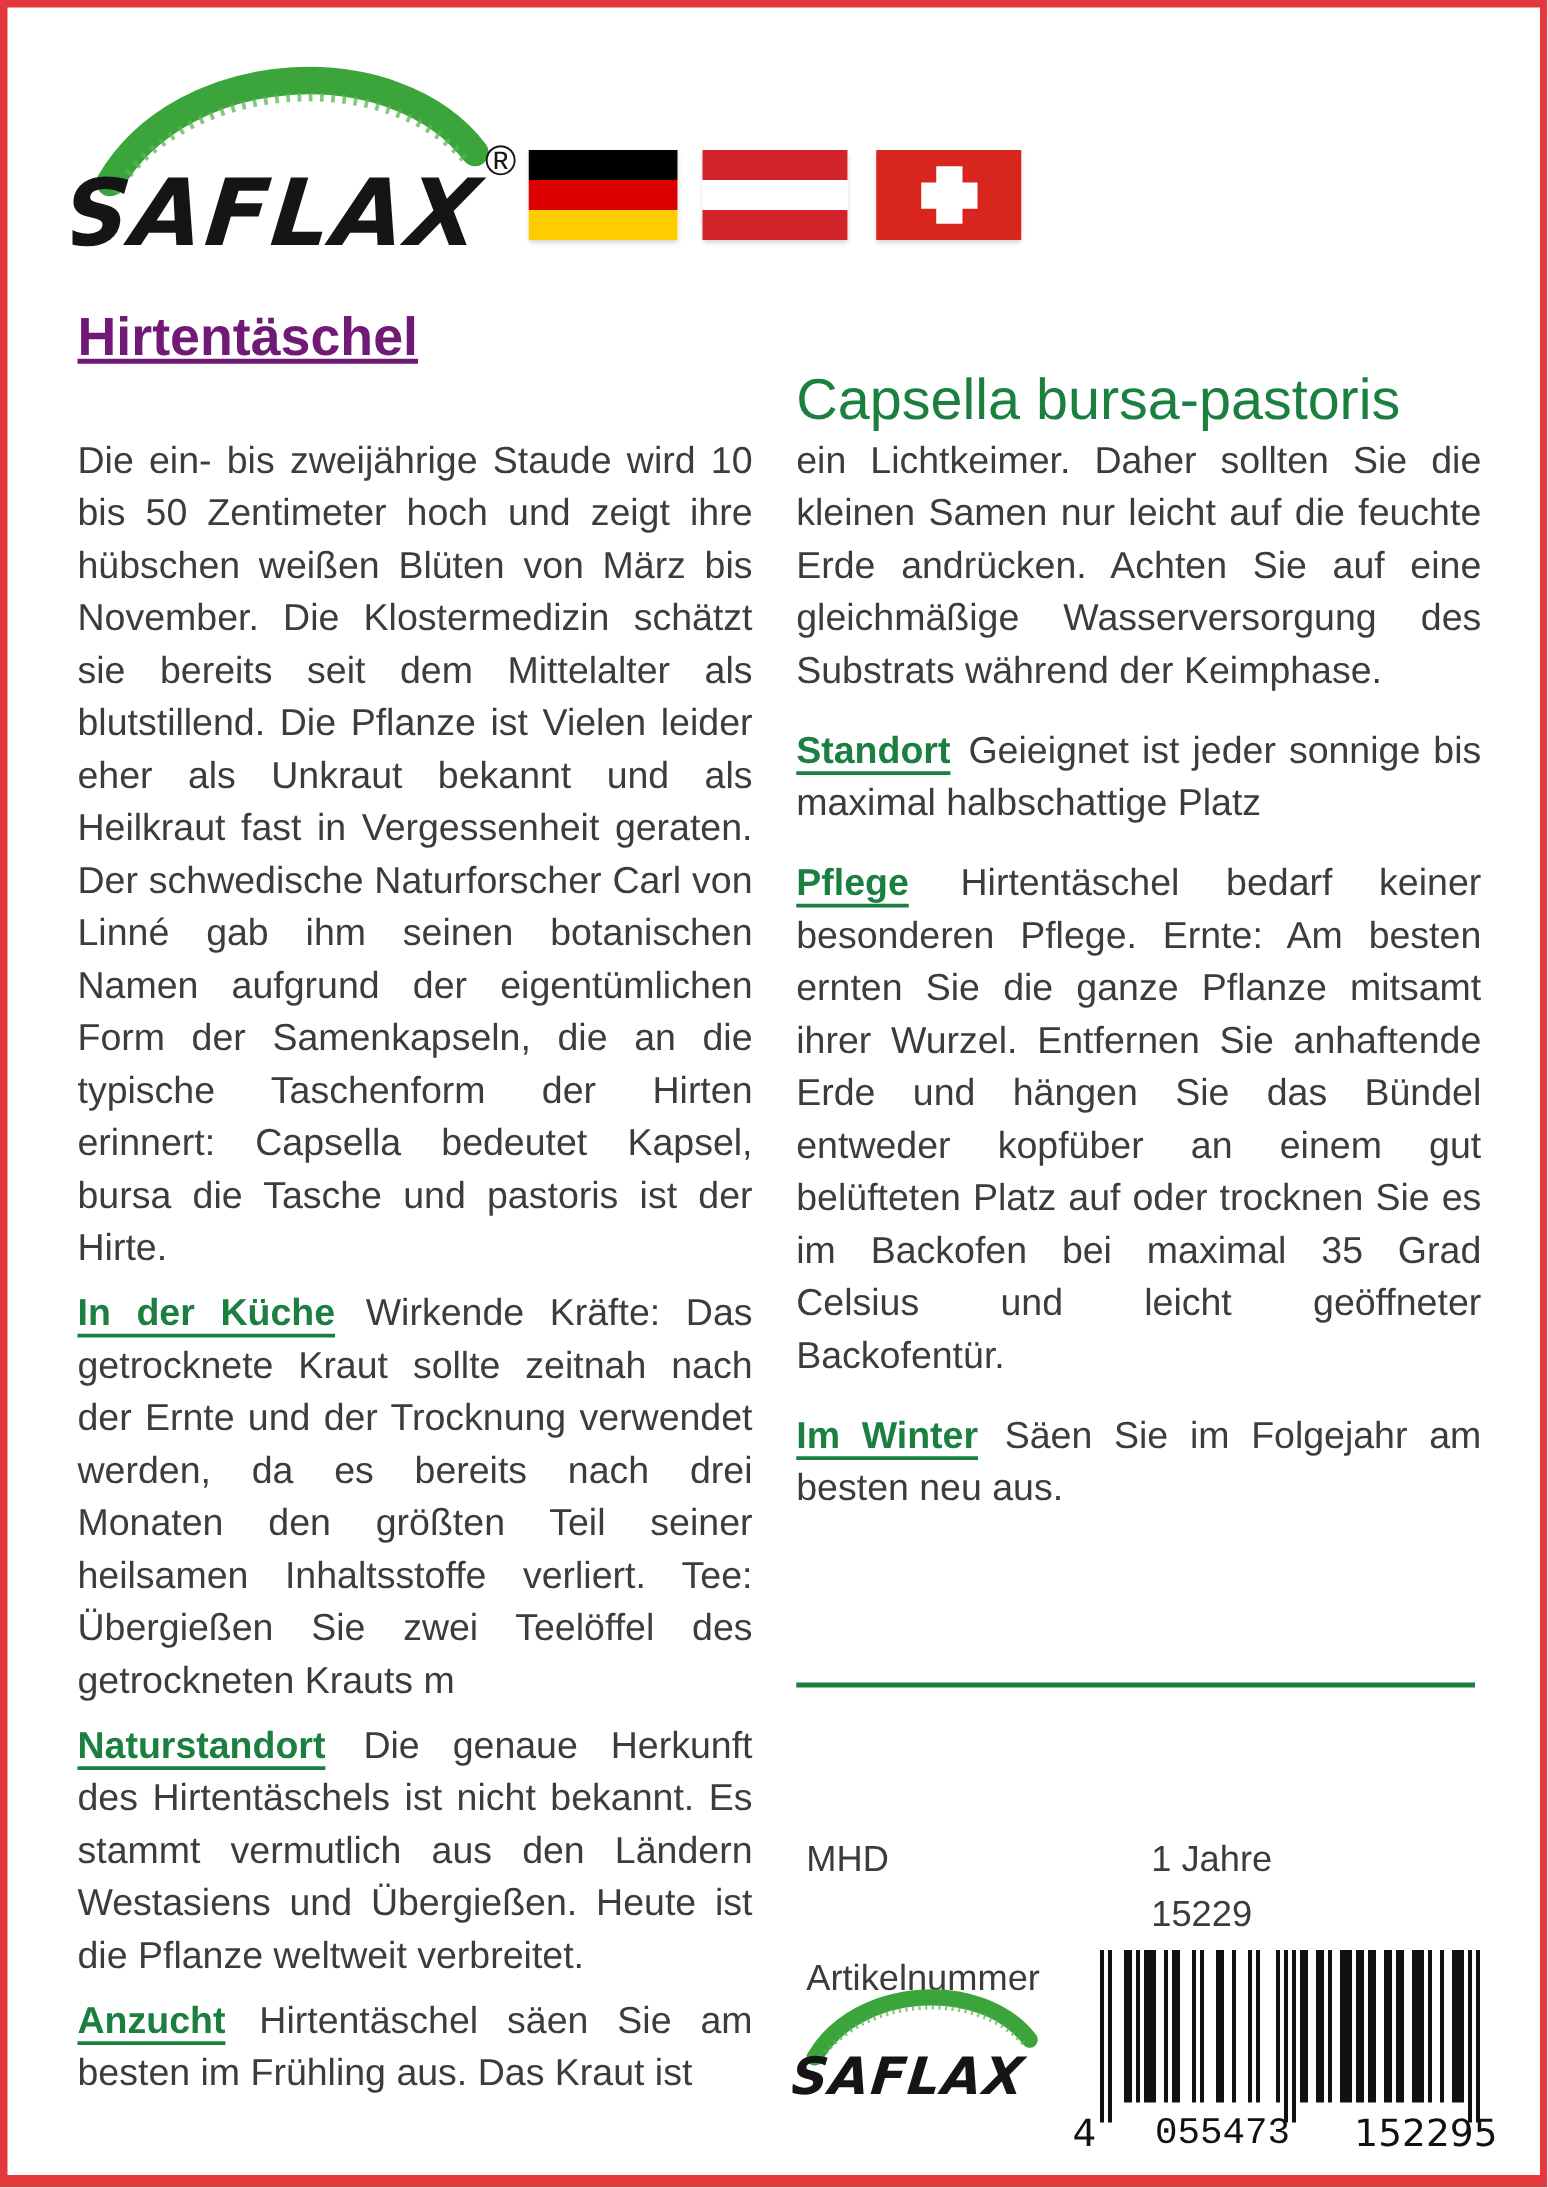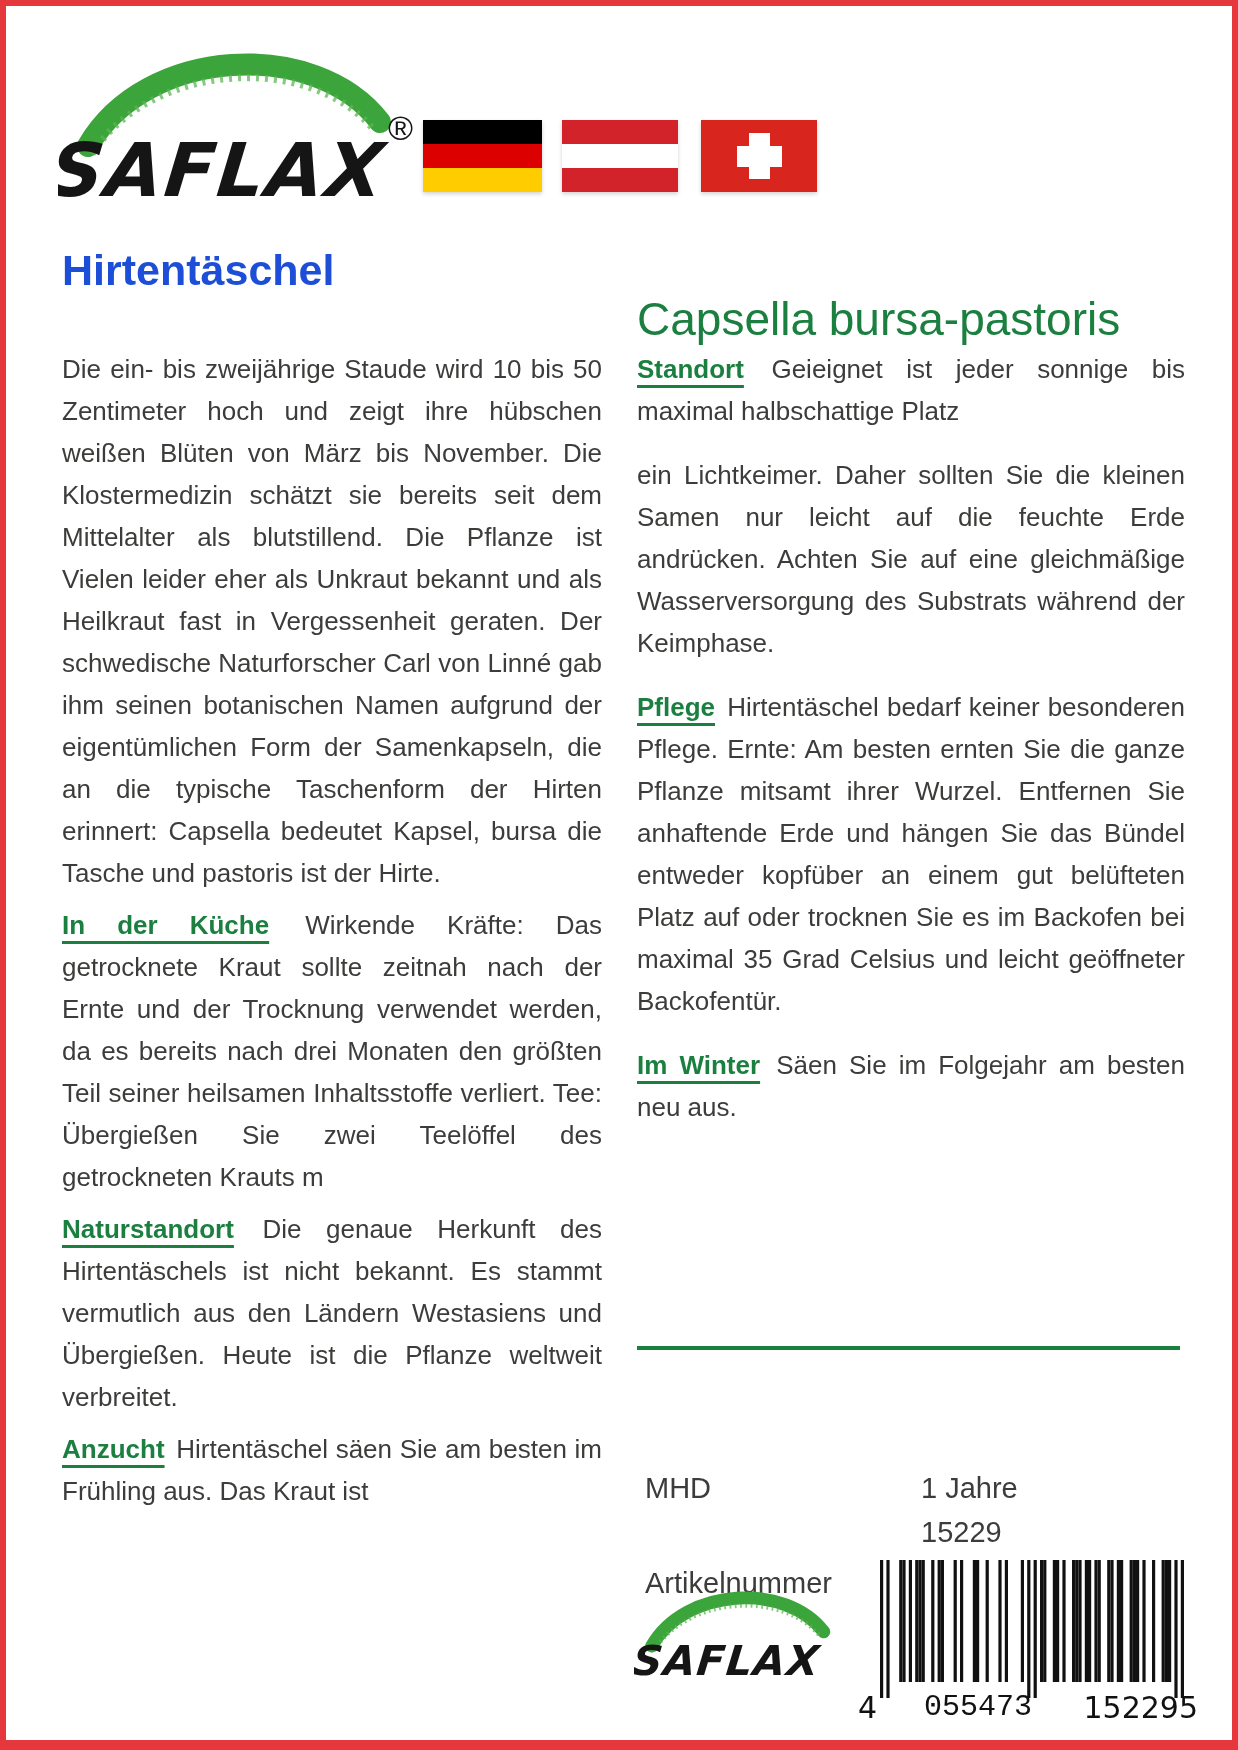"Hirtentäschel" .page-title { color: #1d4ed8 -> #701a75; text-decoration: none -> underline }
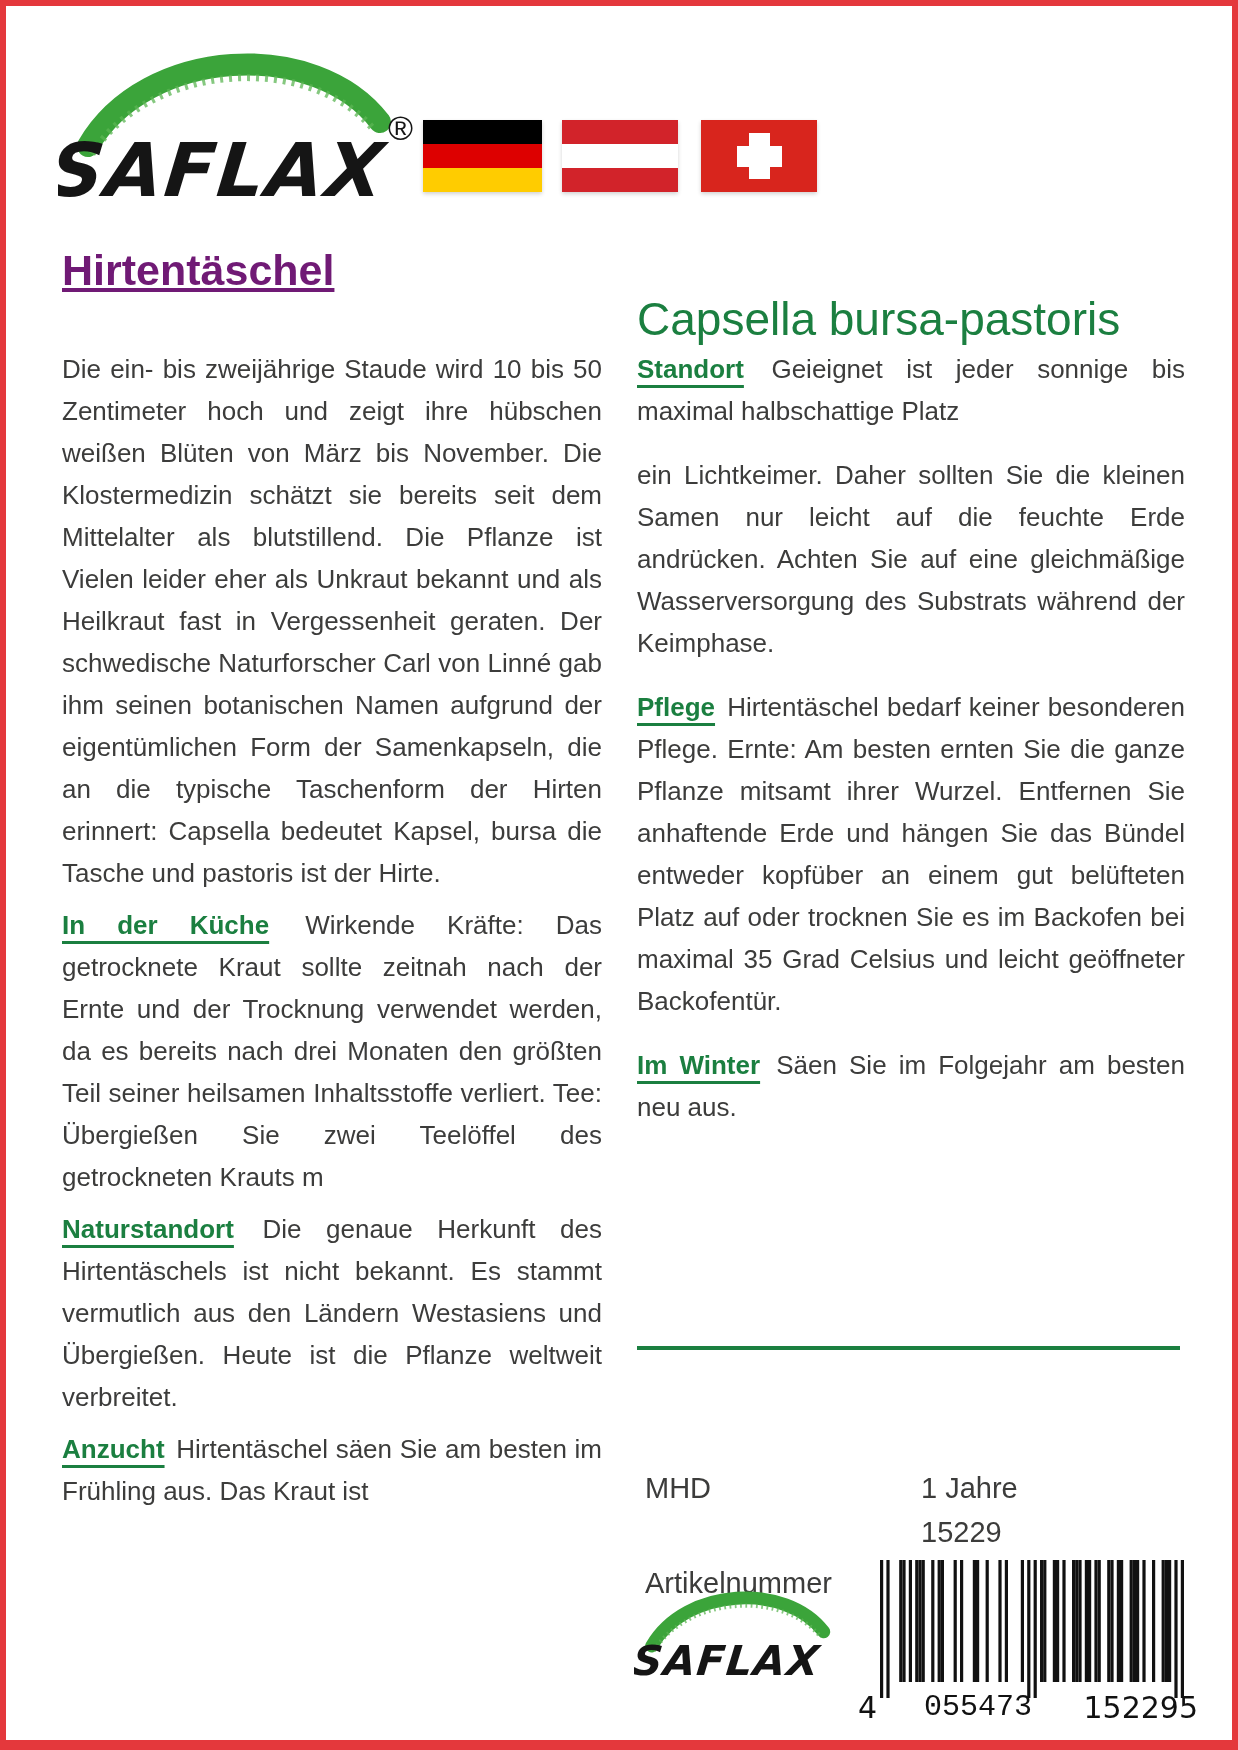"Die ein- bis zweijährige Staude" p.body { font-size: 26px -> 30px }
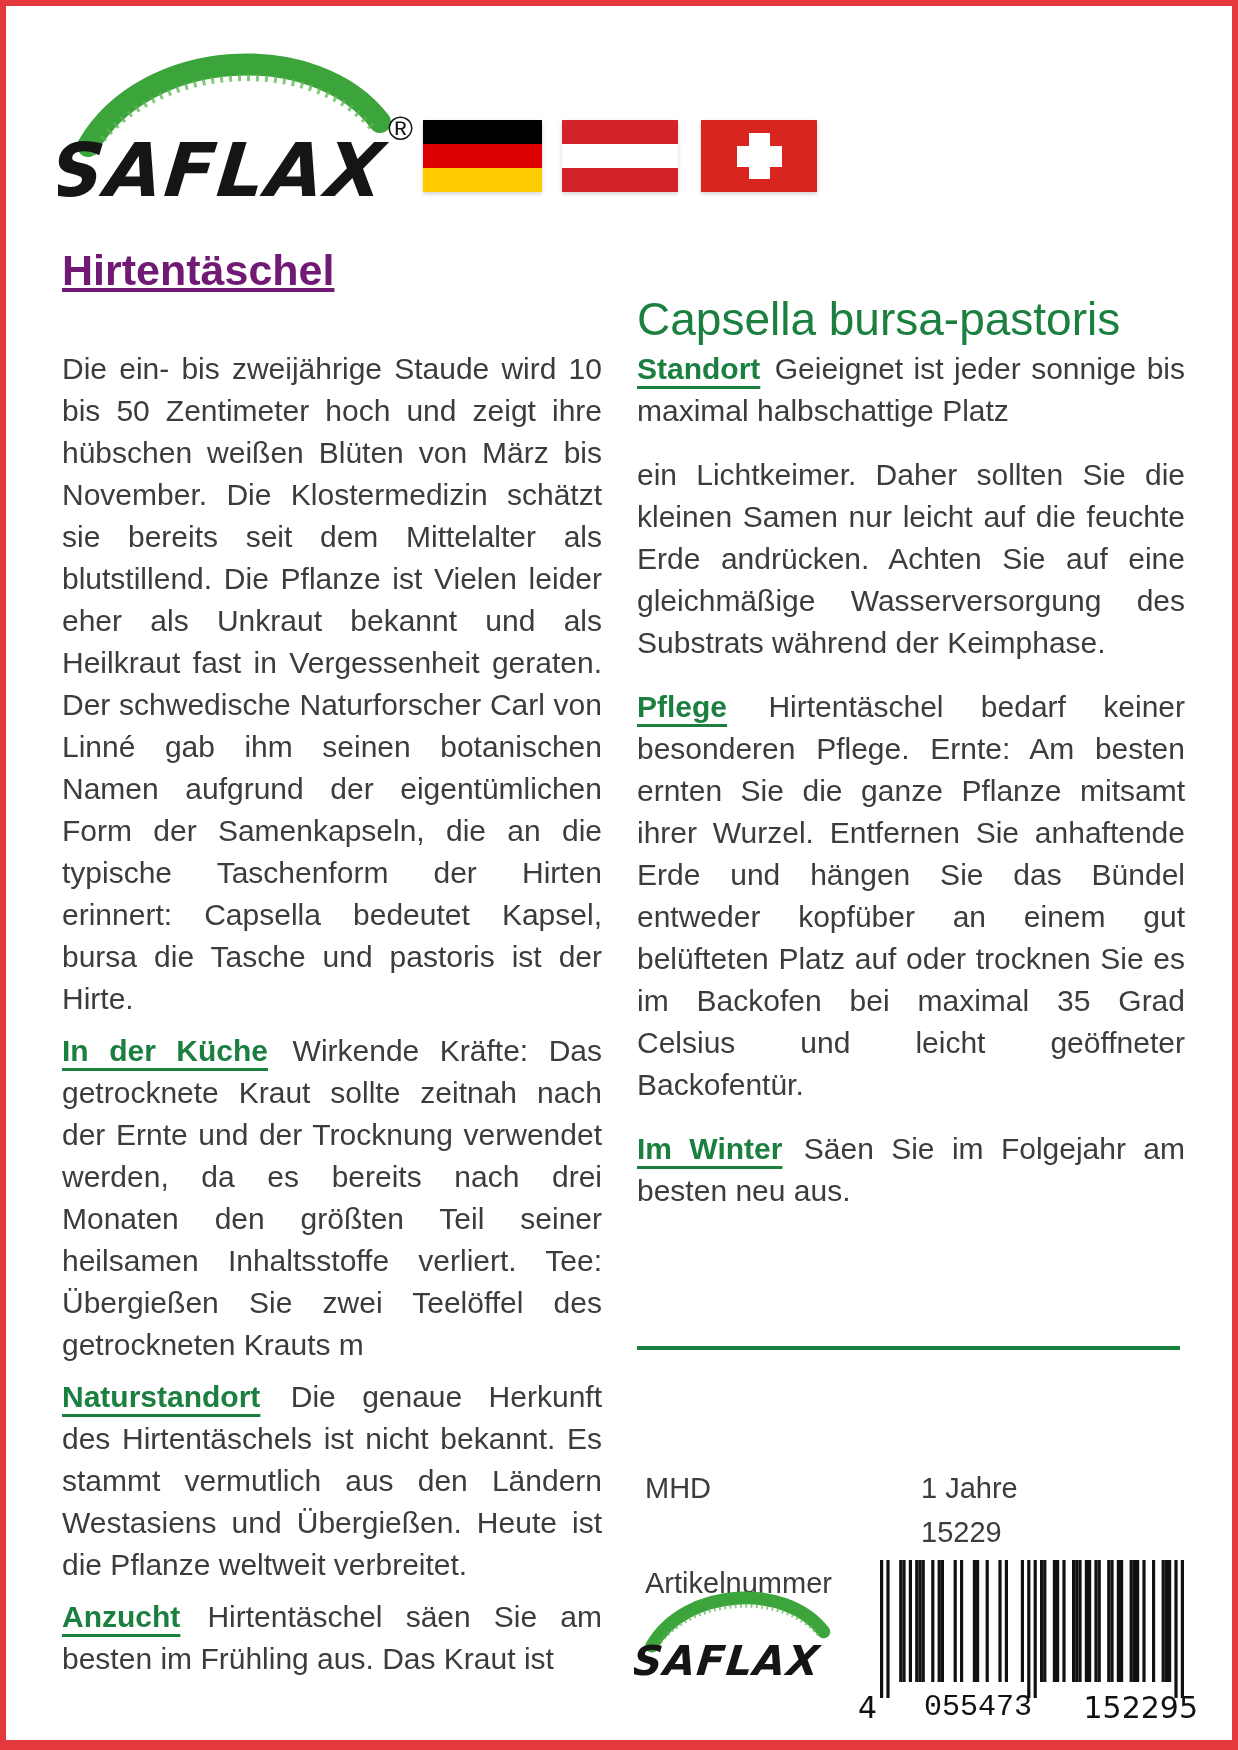"Standort Geieignet ist jeder sonnige" p.body { order: before "ein Lichtkeimer. Daher sollten Sie" -> after "ein Lichtkeimer. Daher sollten Sie" }
